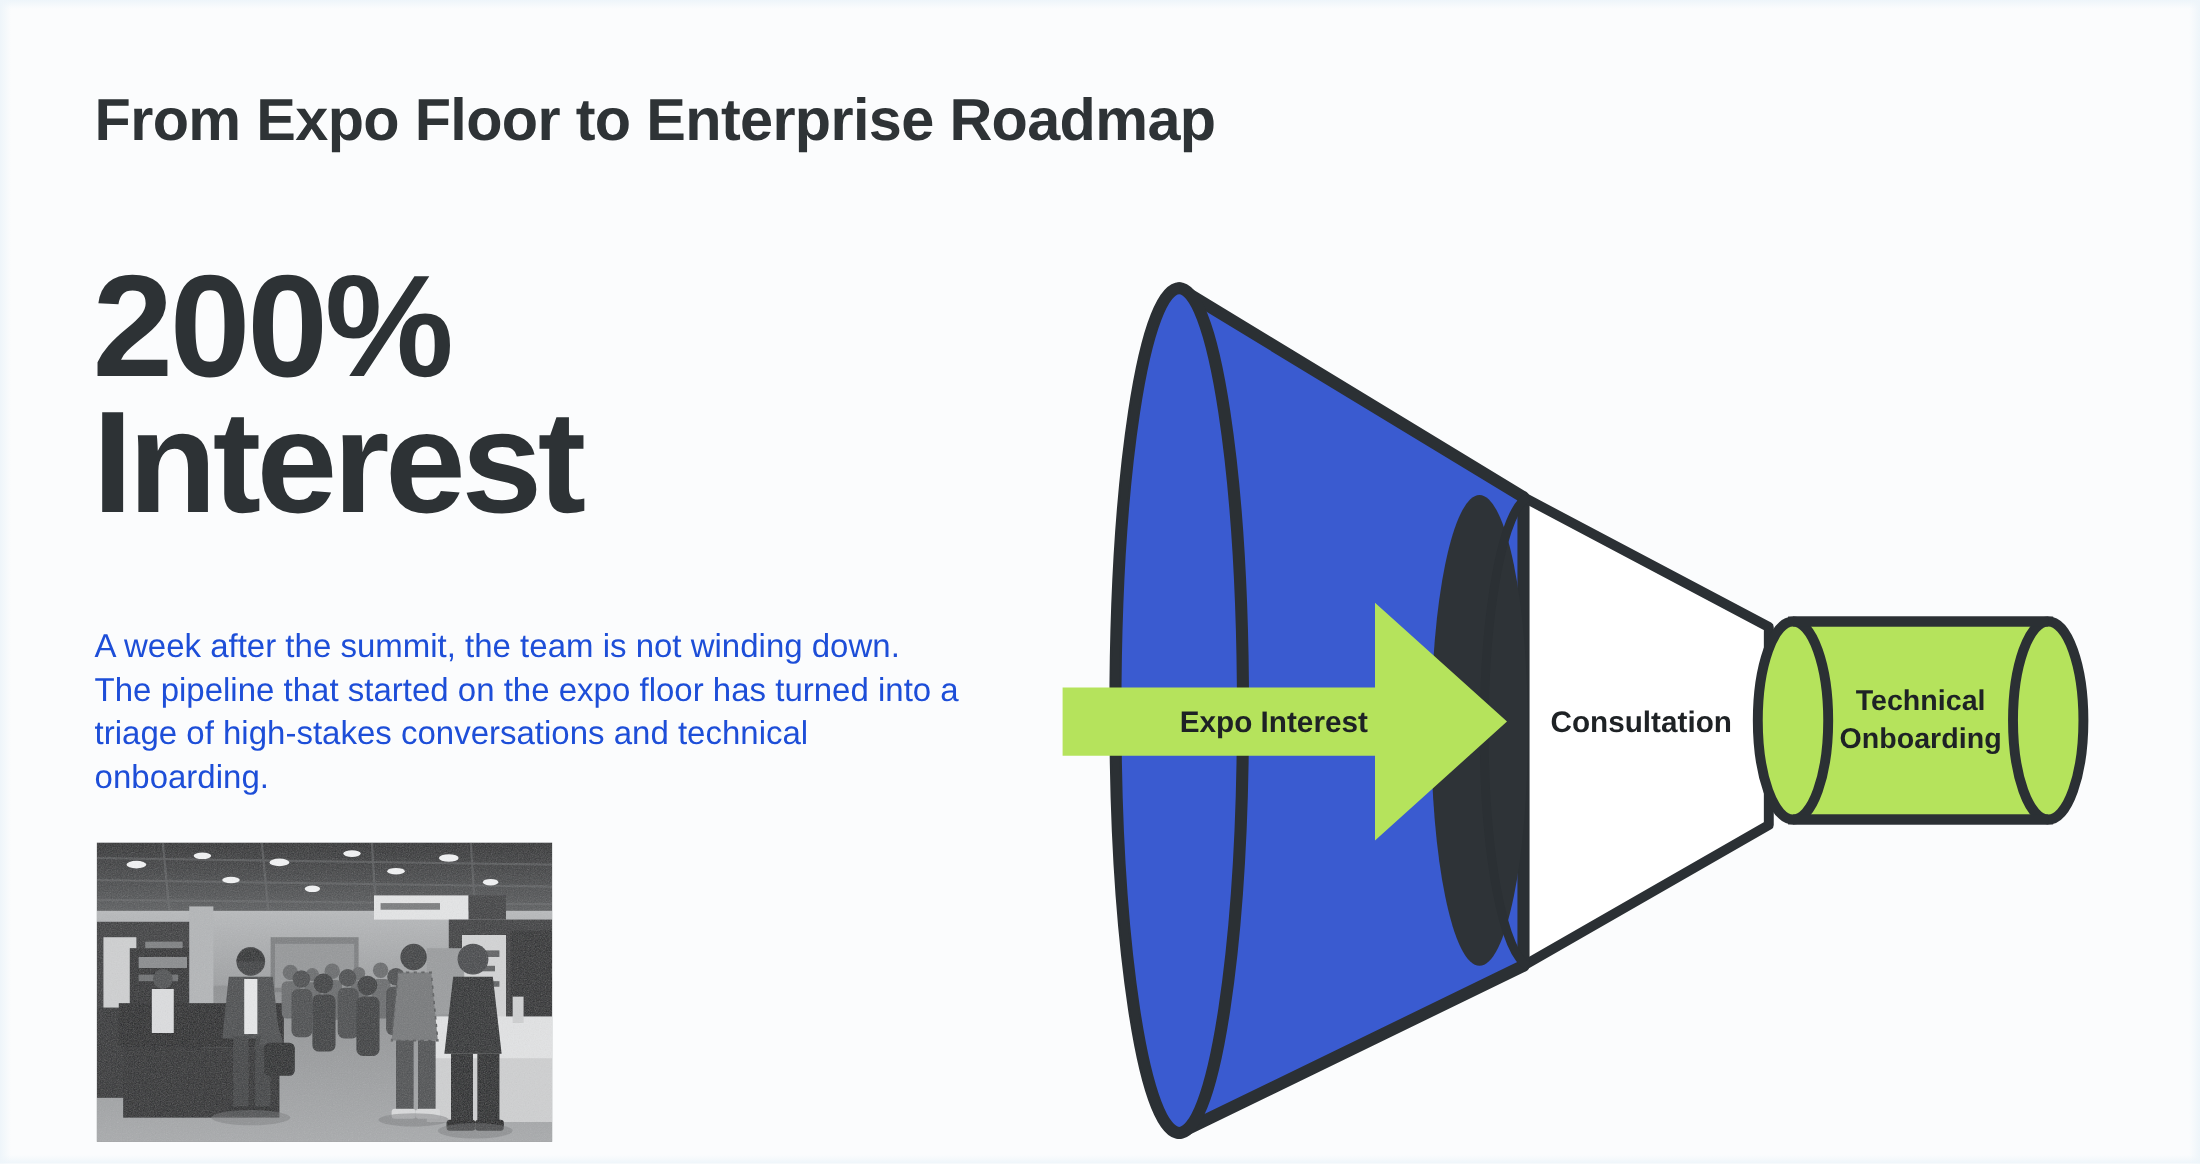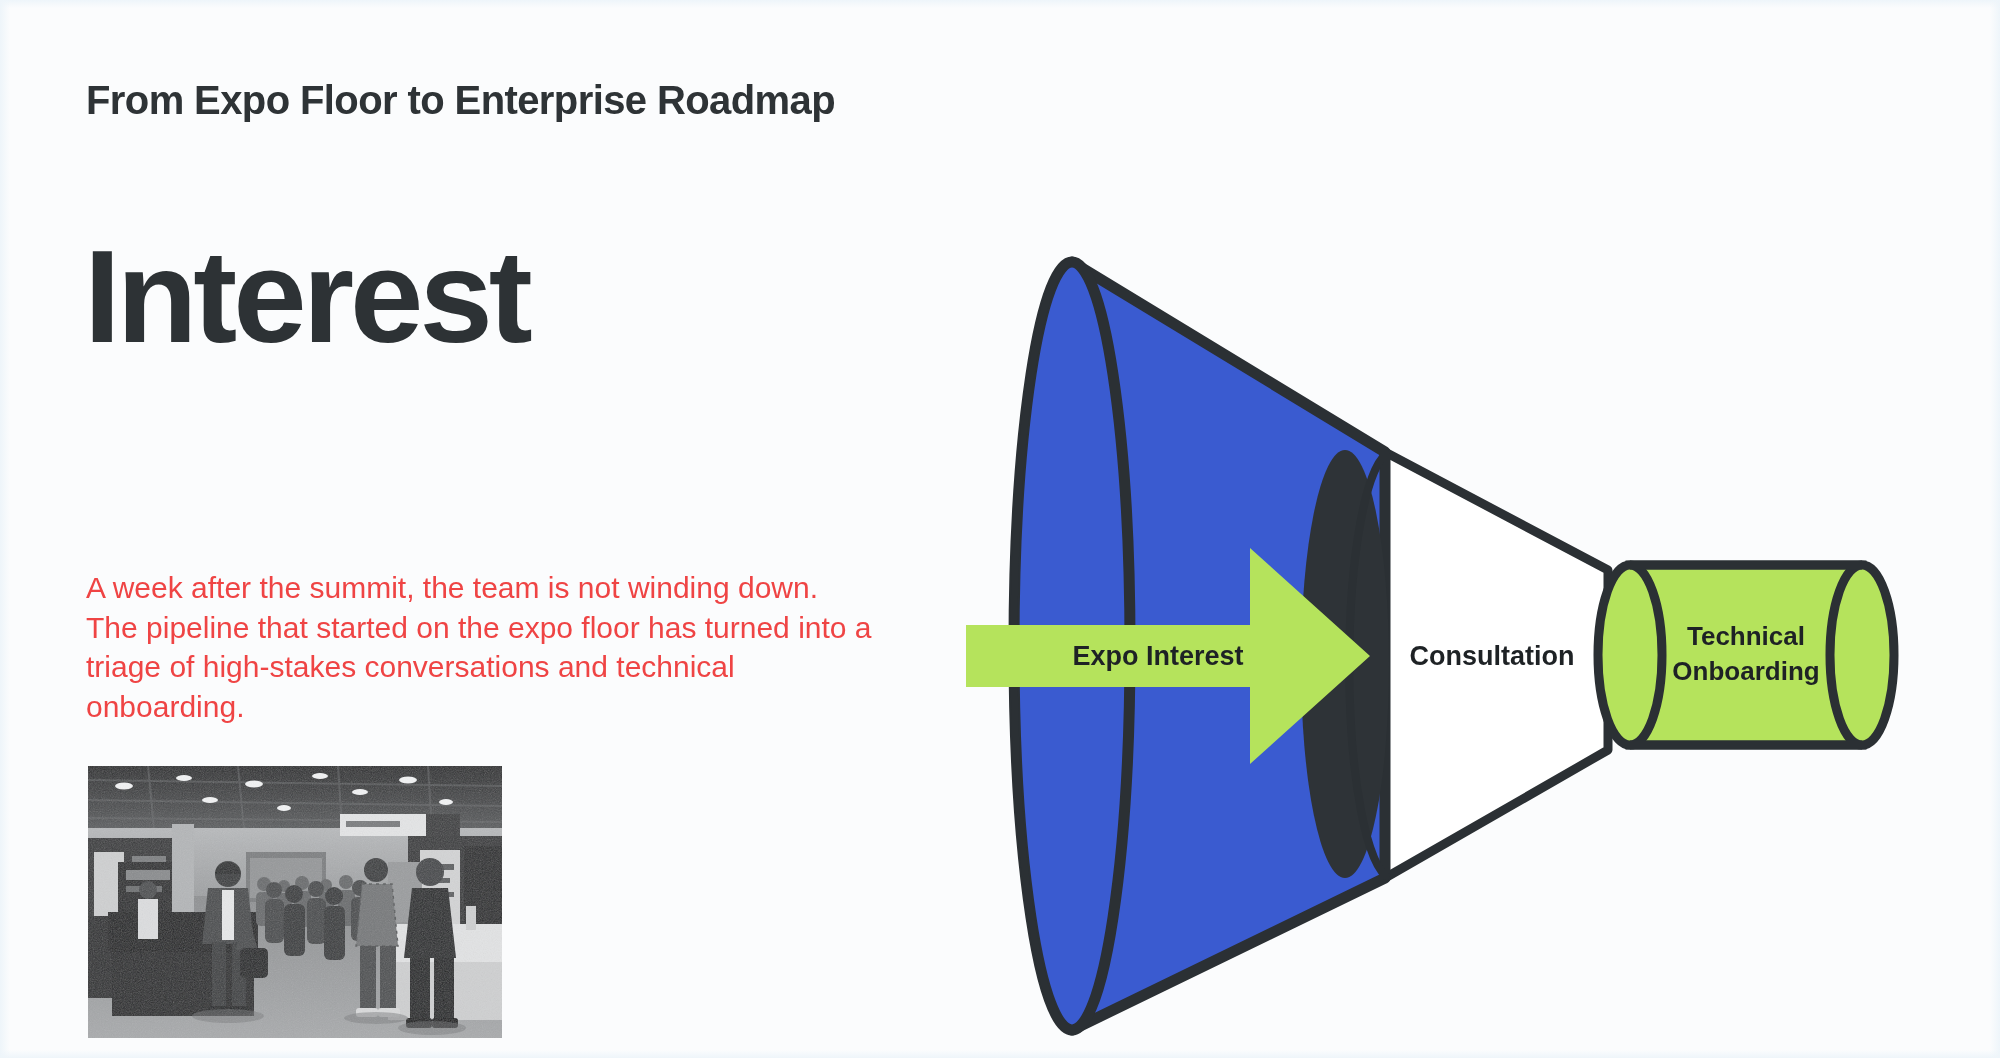"From Expo Floor to Enterprise" .headline { font-size: 40px -> 54px }
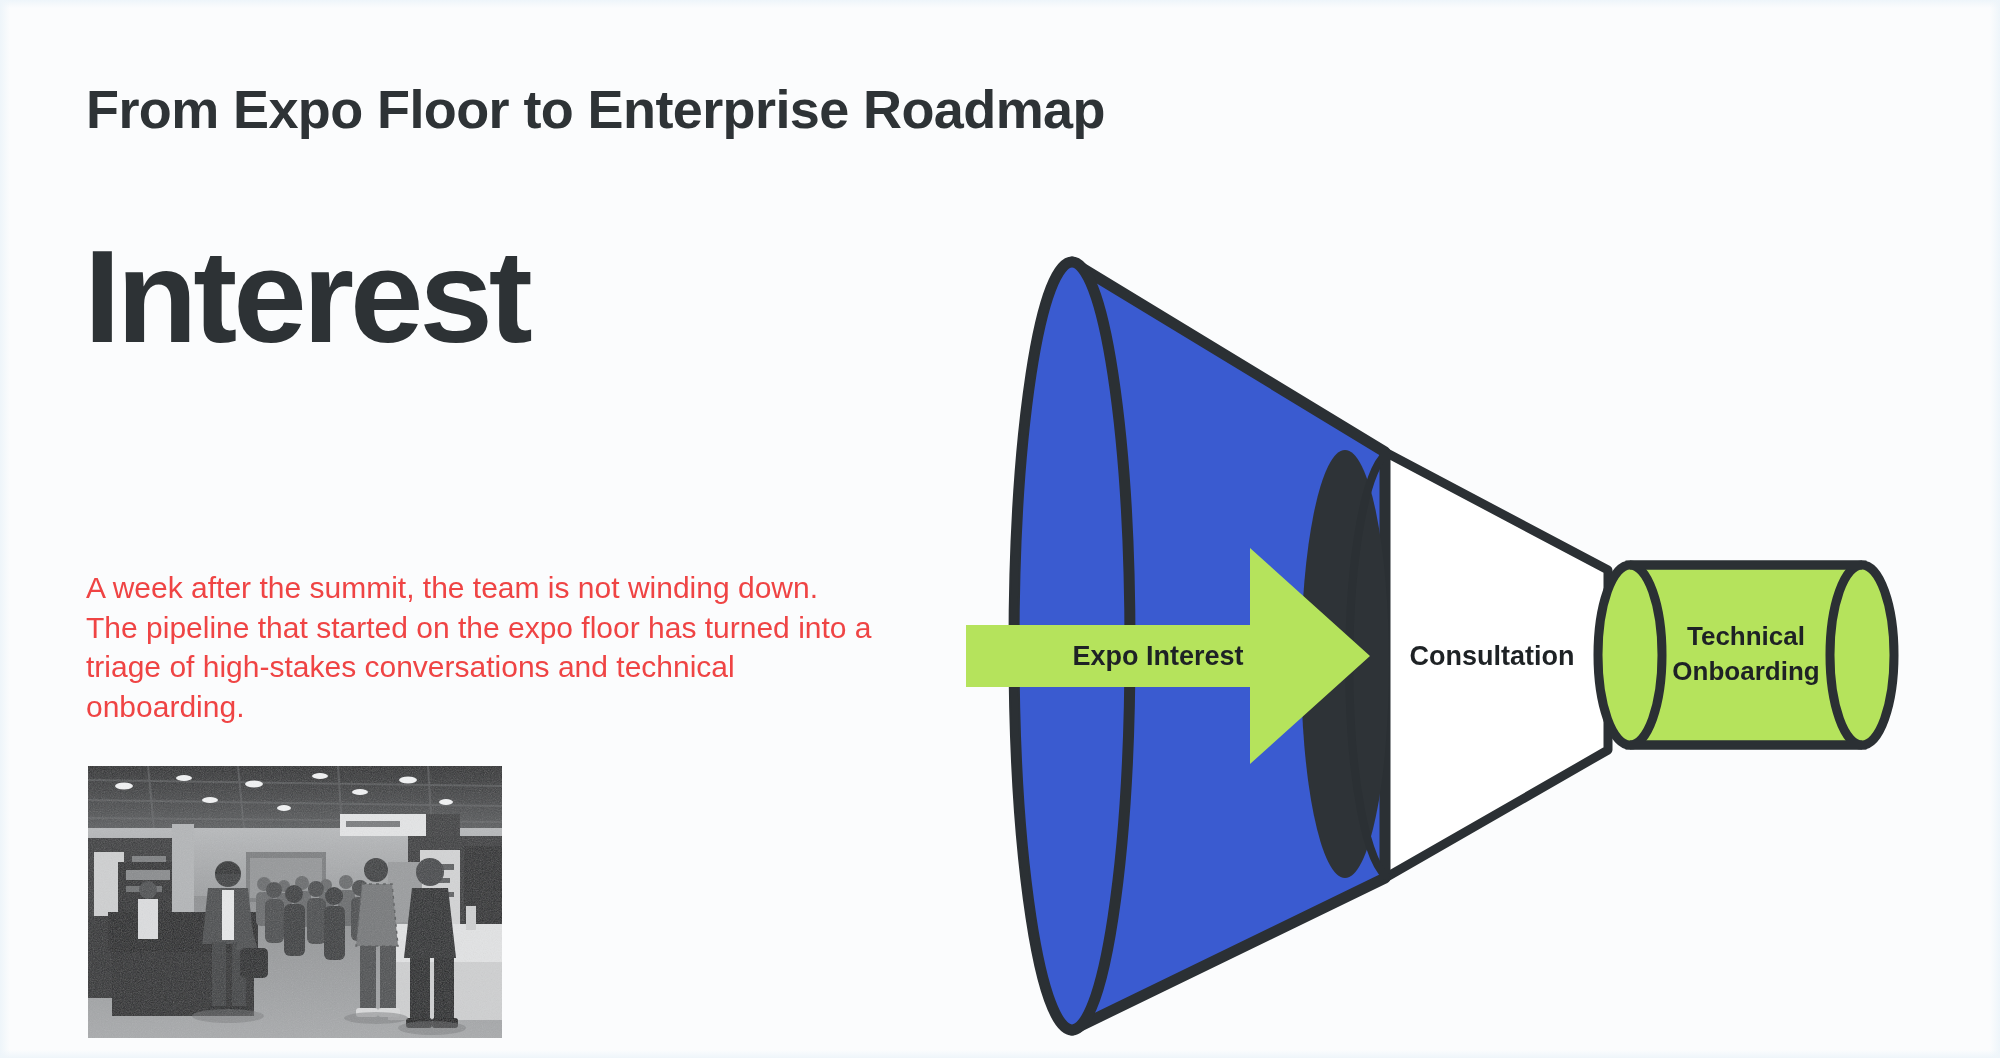"200%" span.stat-number { html: none -> <span>200%</span> }
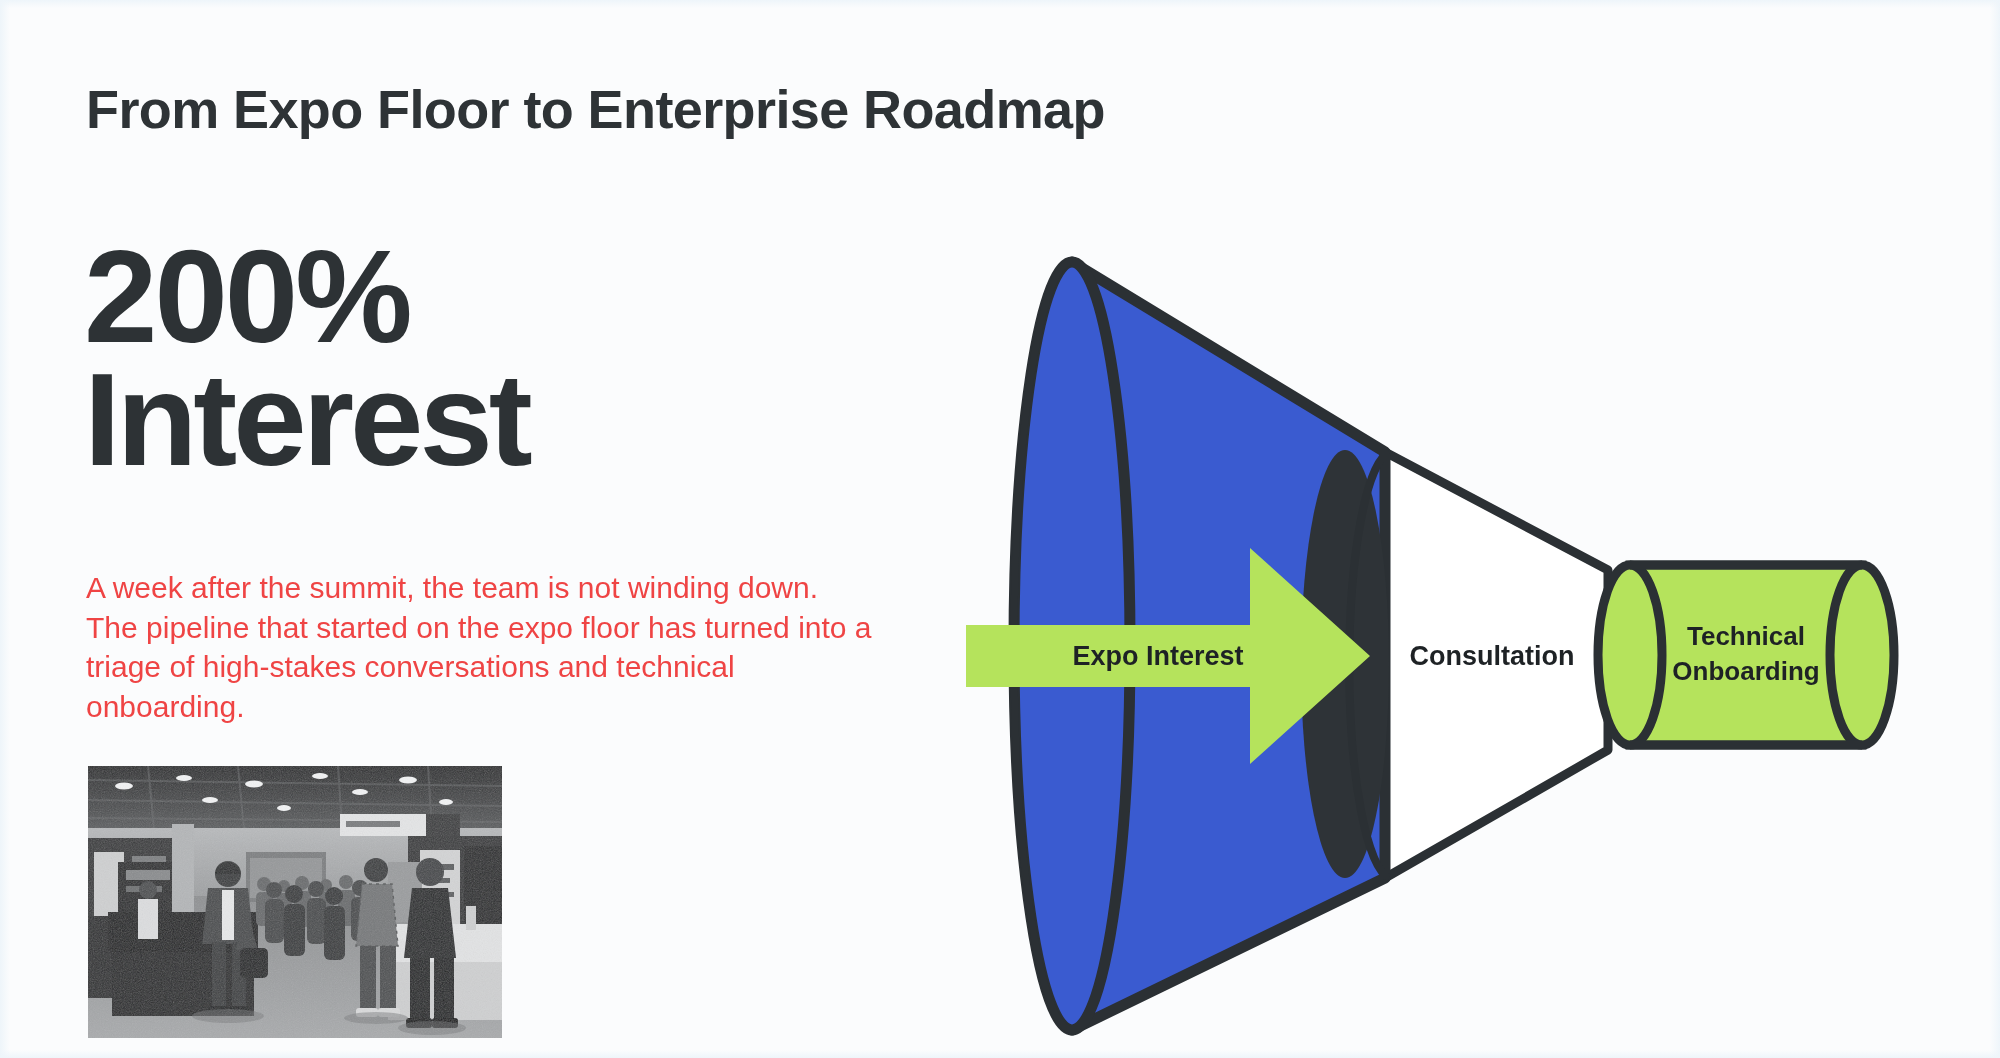"A week after the summit," .body-copy { color: #ef4444 -> #1d4ed8 }
